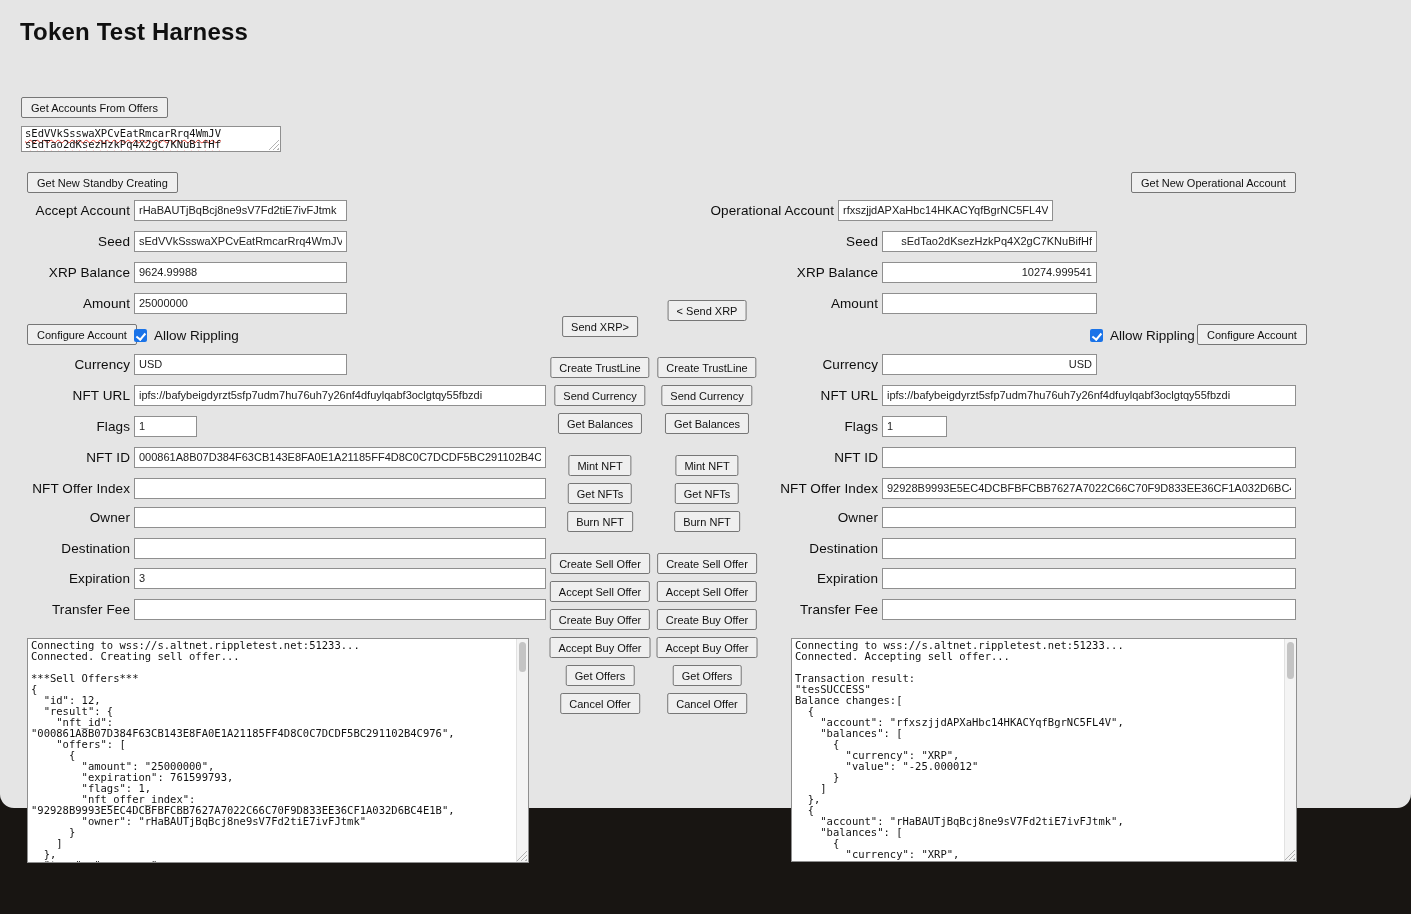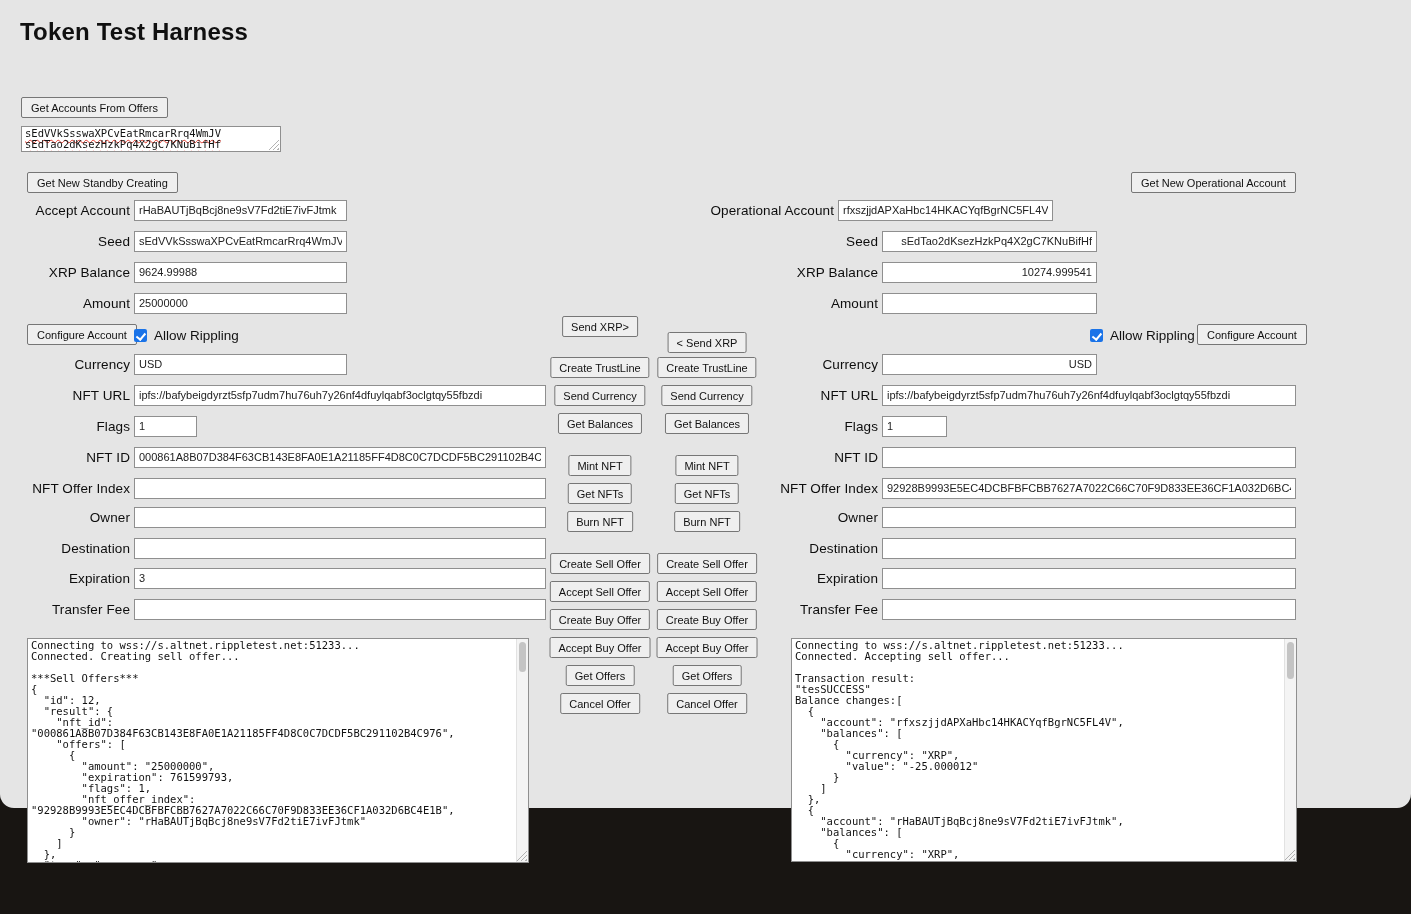"< Send XRP" button.mbtn { top: 332px -> 300px }
